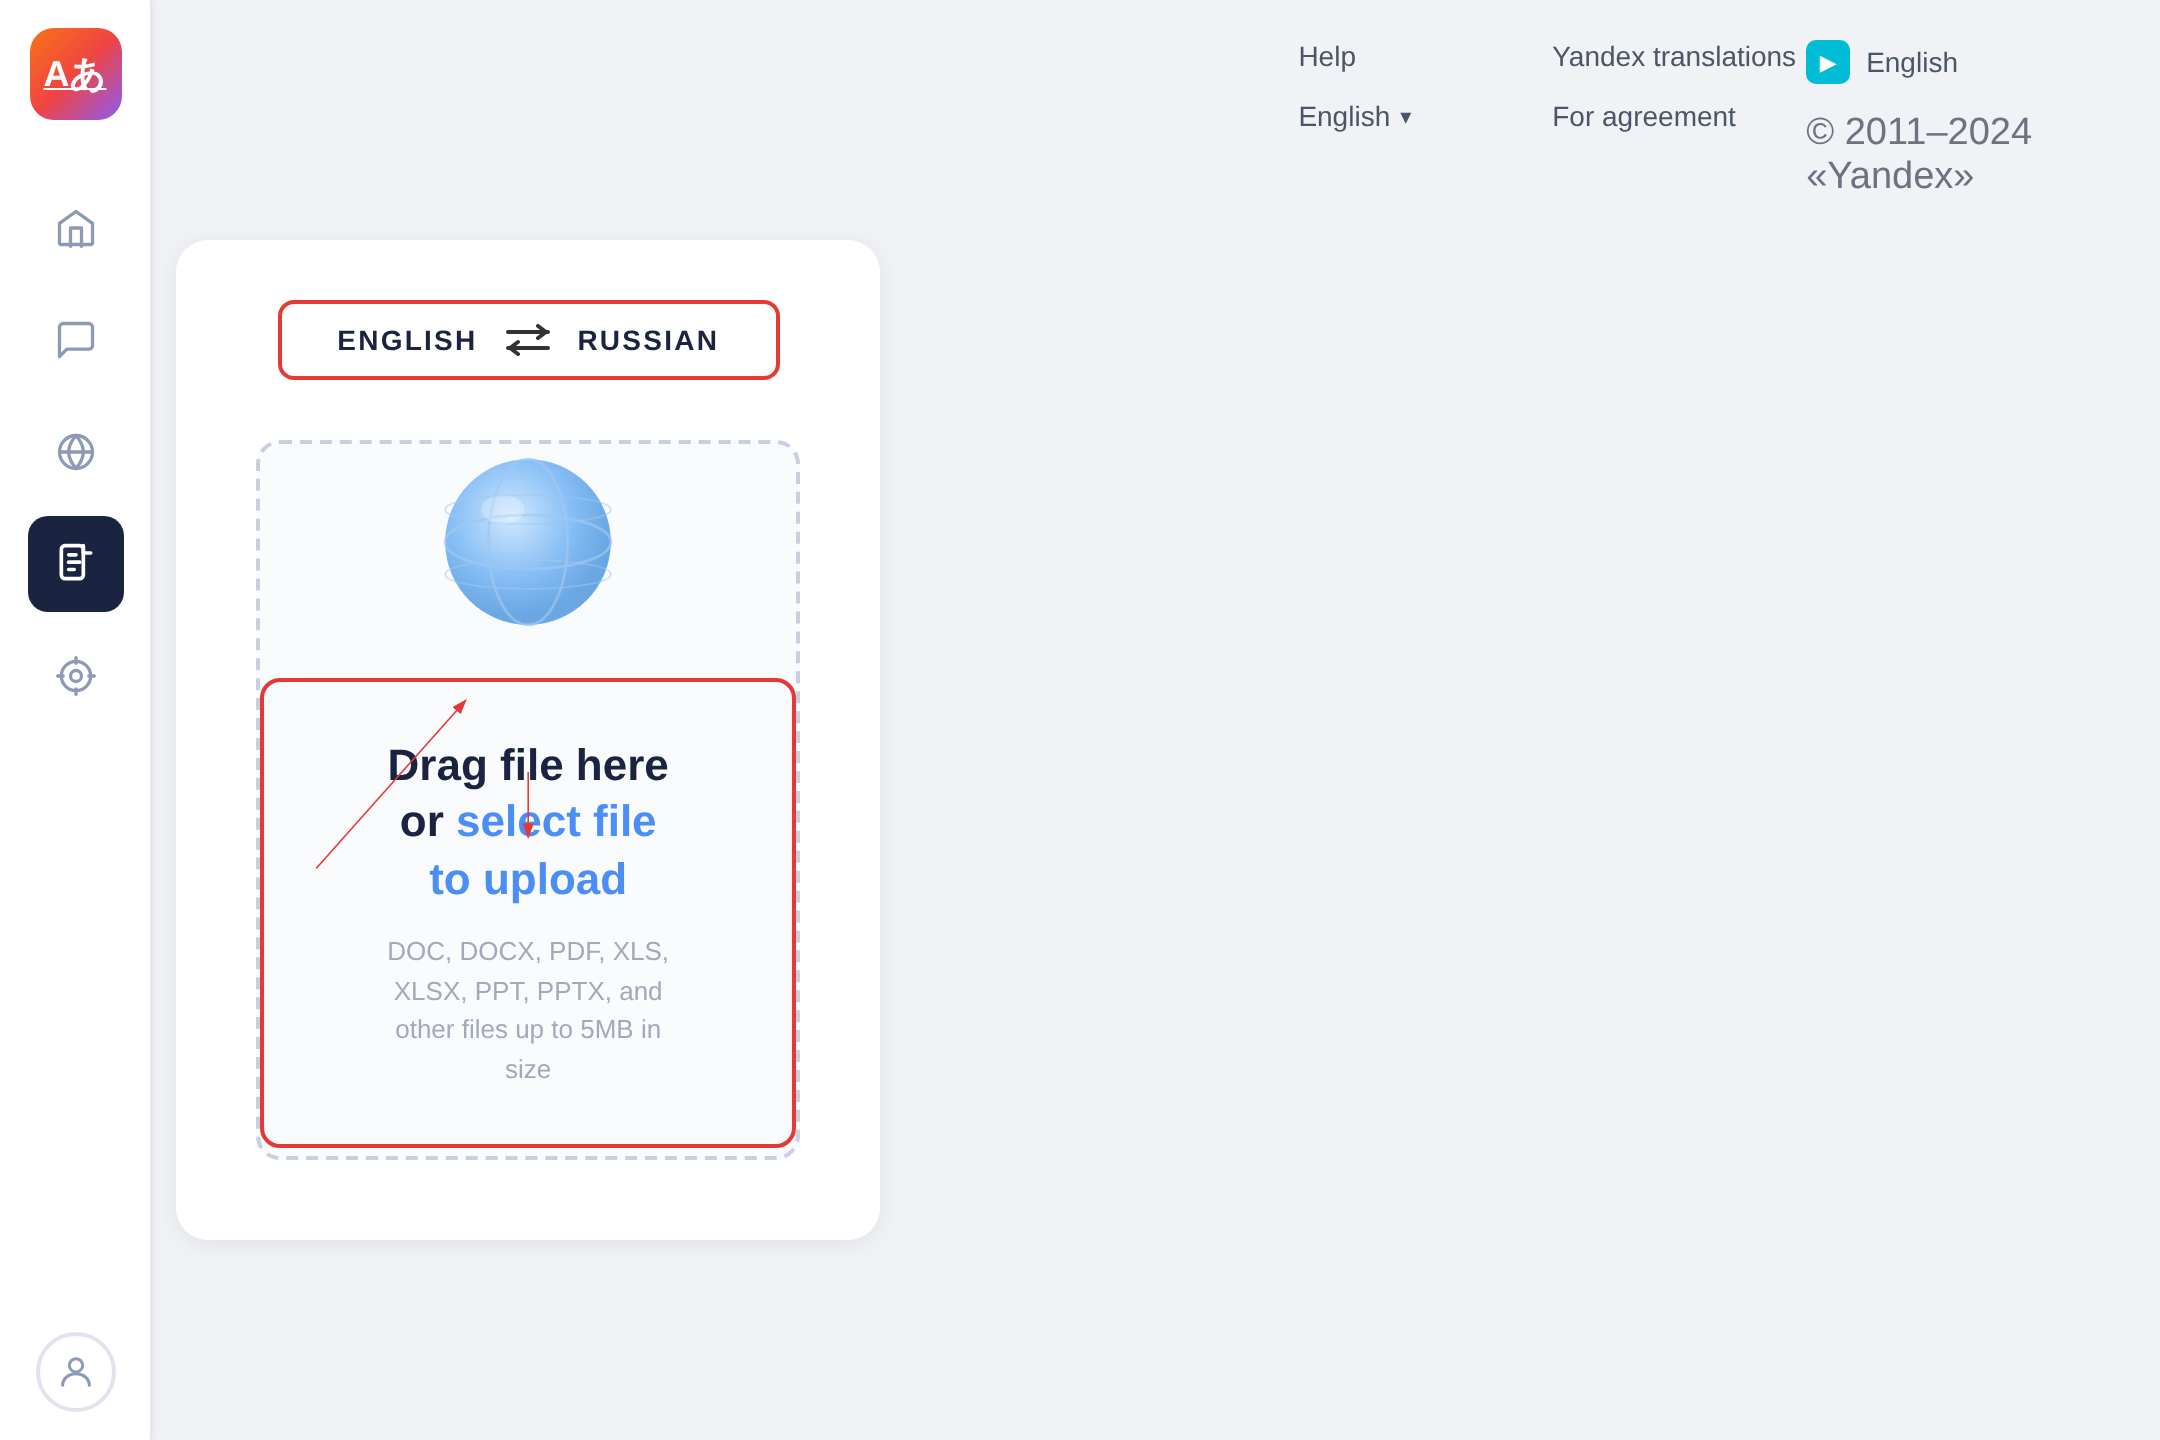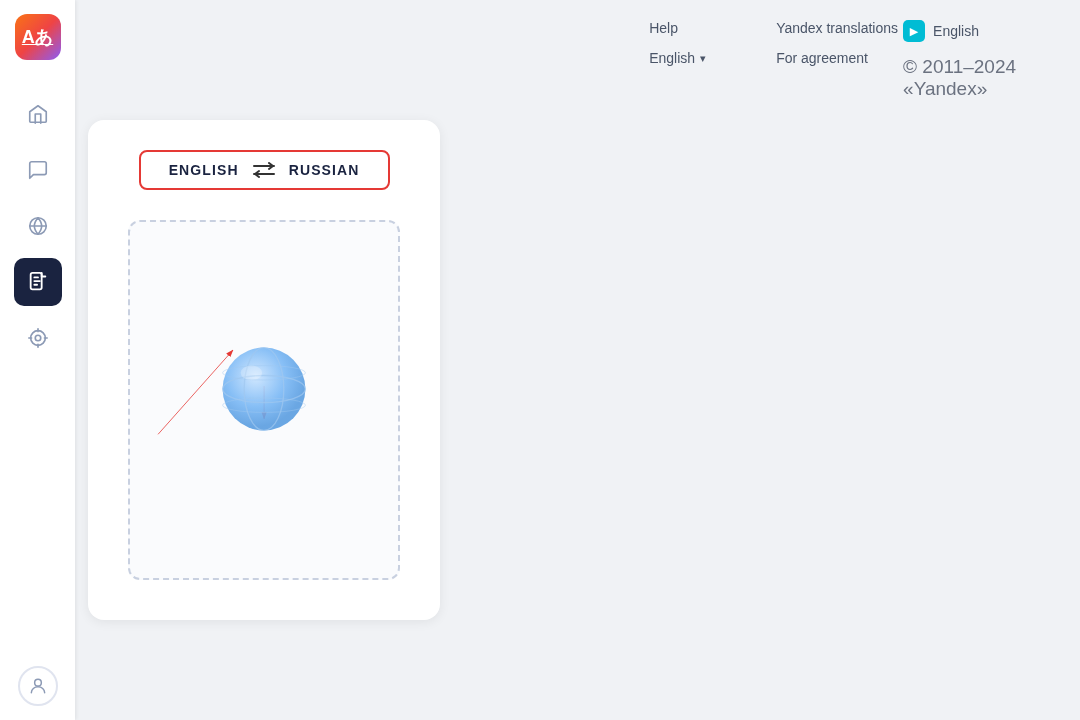"Drag file here or select" div.upload-box { html: none -> <div> <div> <span>Drag file here or </span><span>select file to upload</span> </div> <div>DOC, DOCX, PDF, XLS, XLSX, PPT, PPTX, and other files up to 5MB in size</div> </div> }
